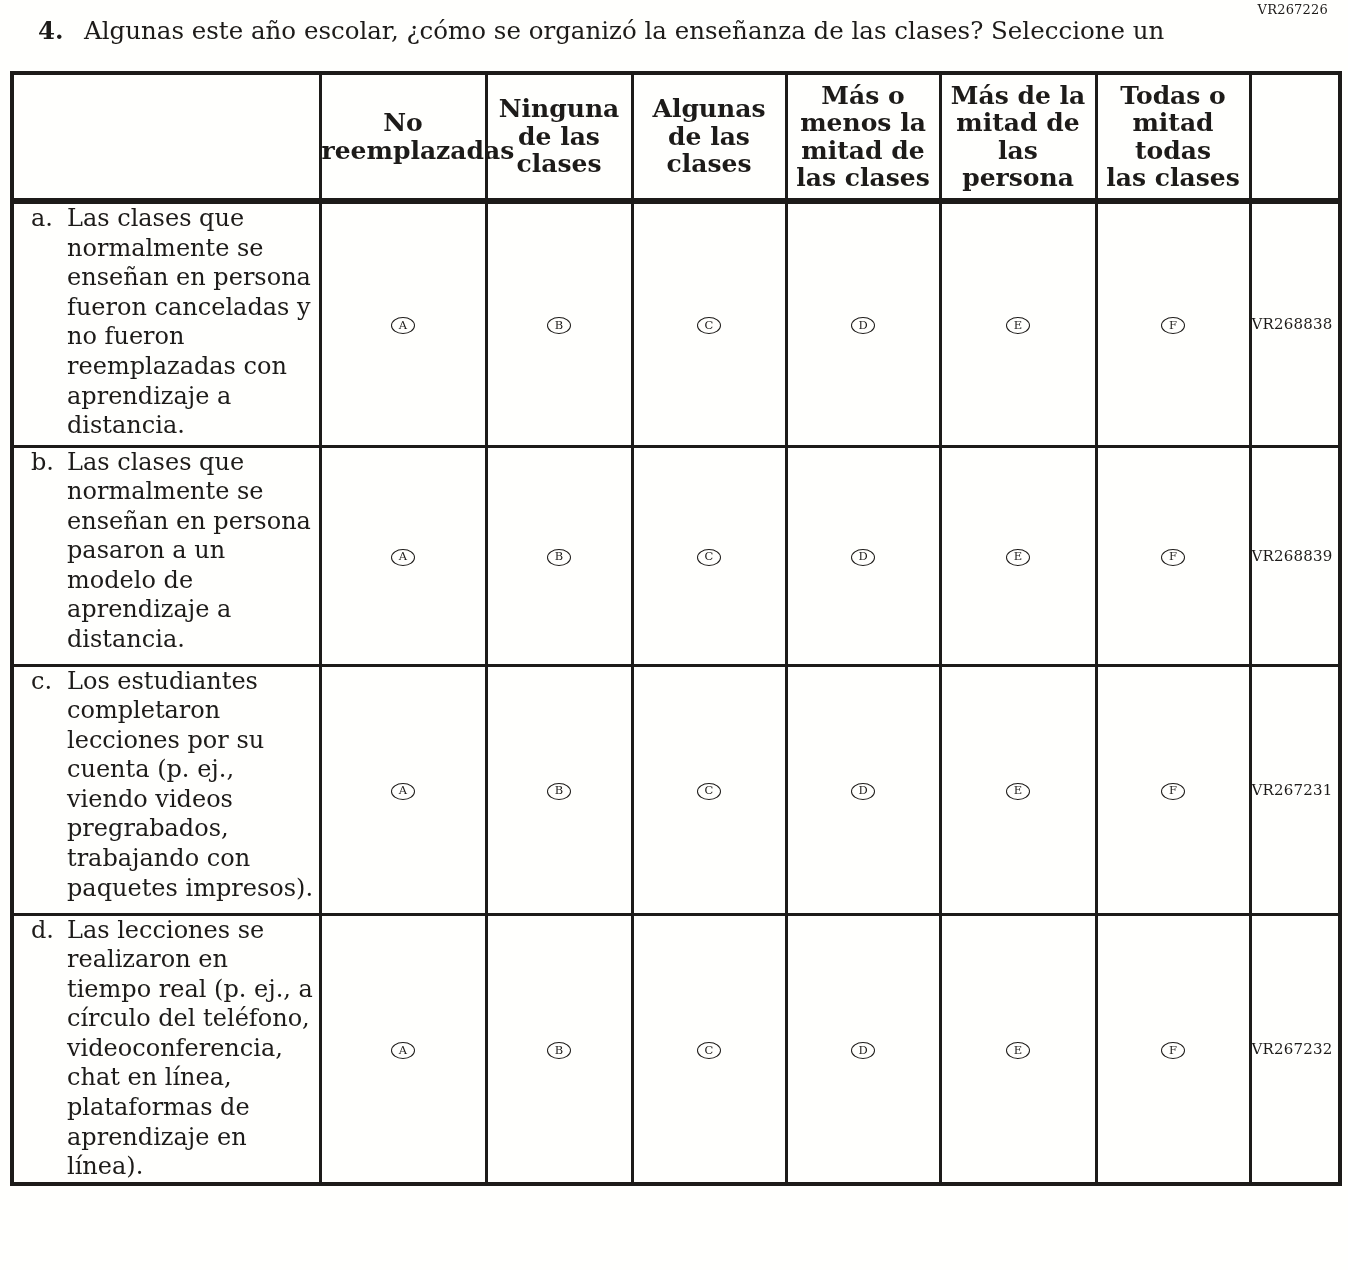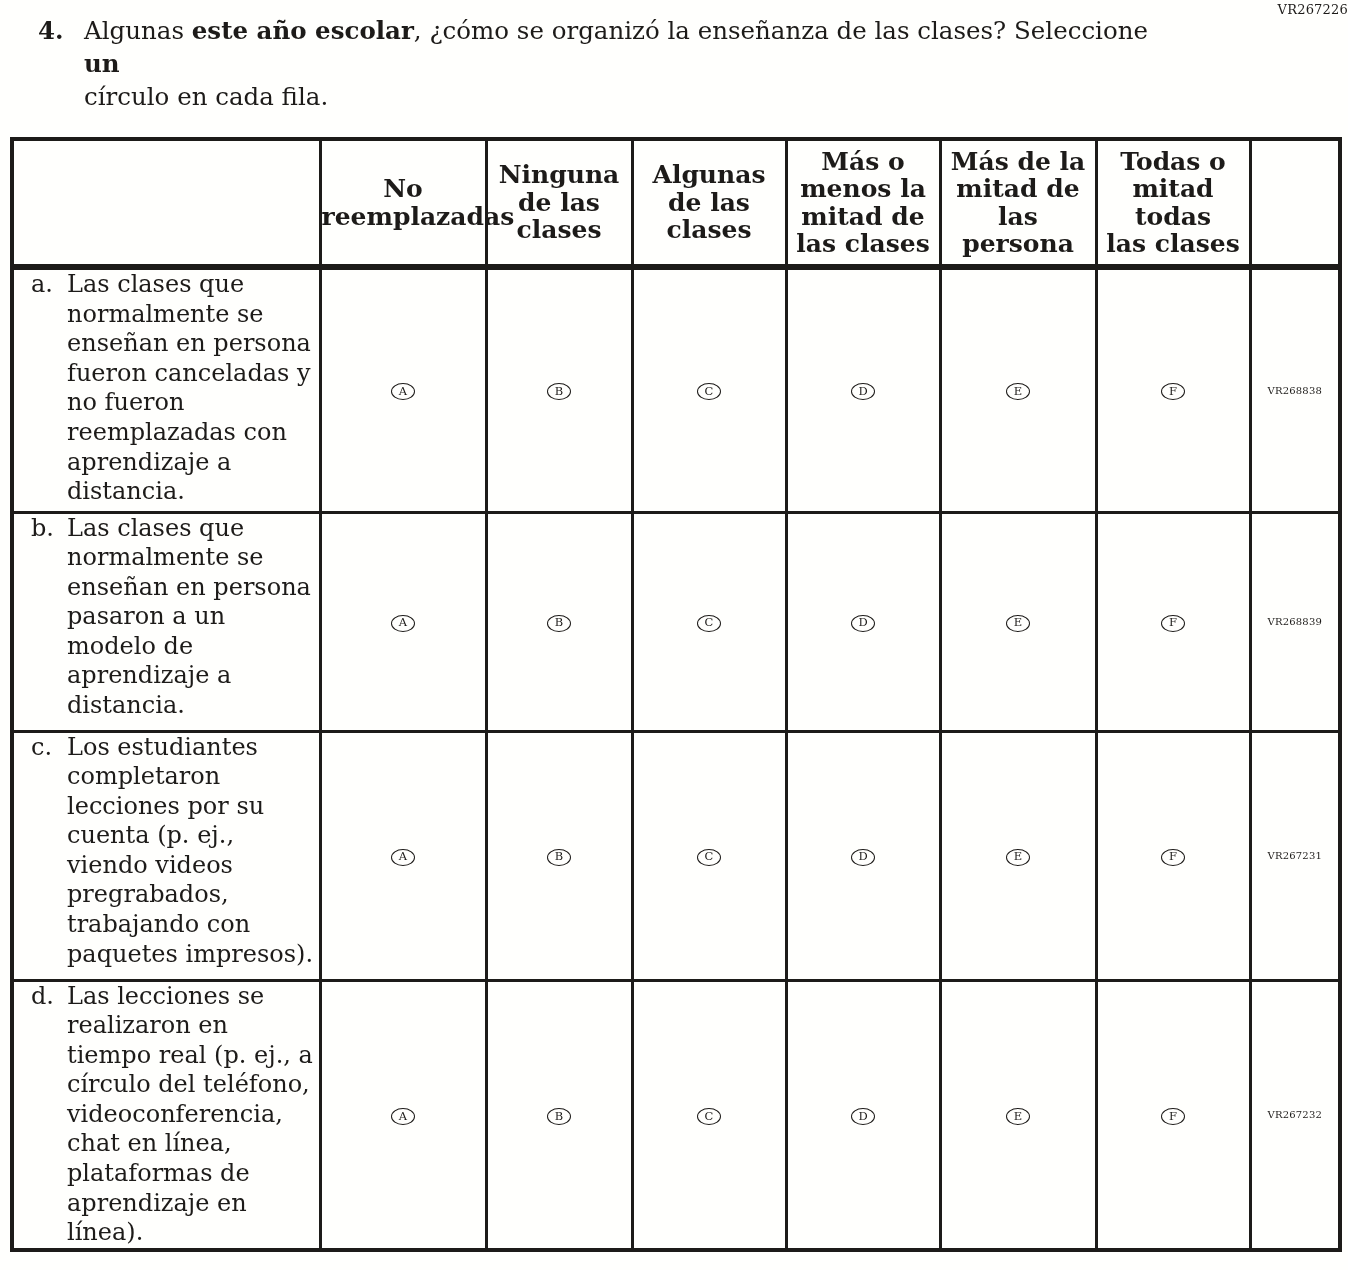"VR267226" .page-code { right: 0 -> 20px }
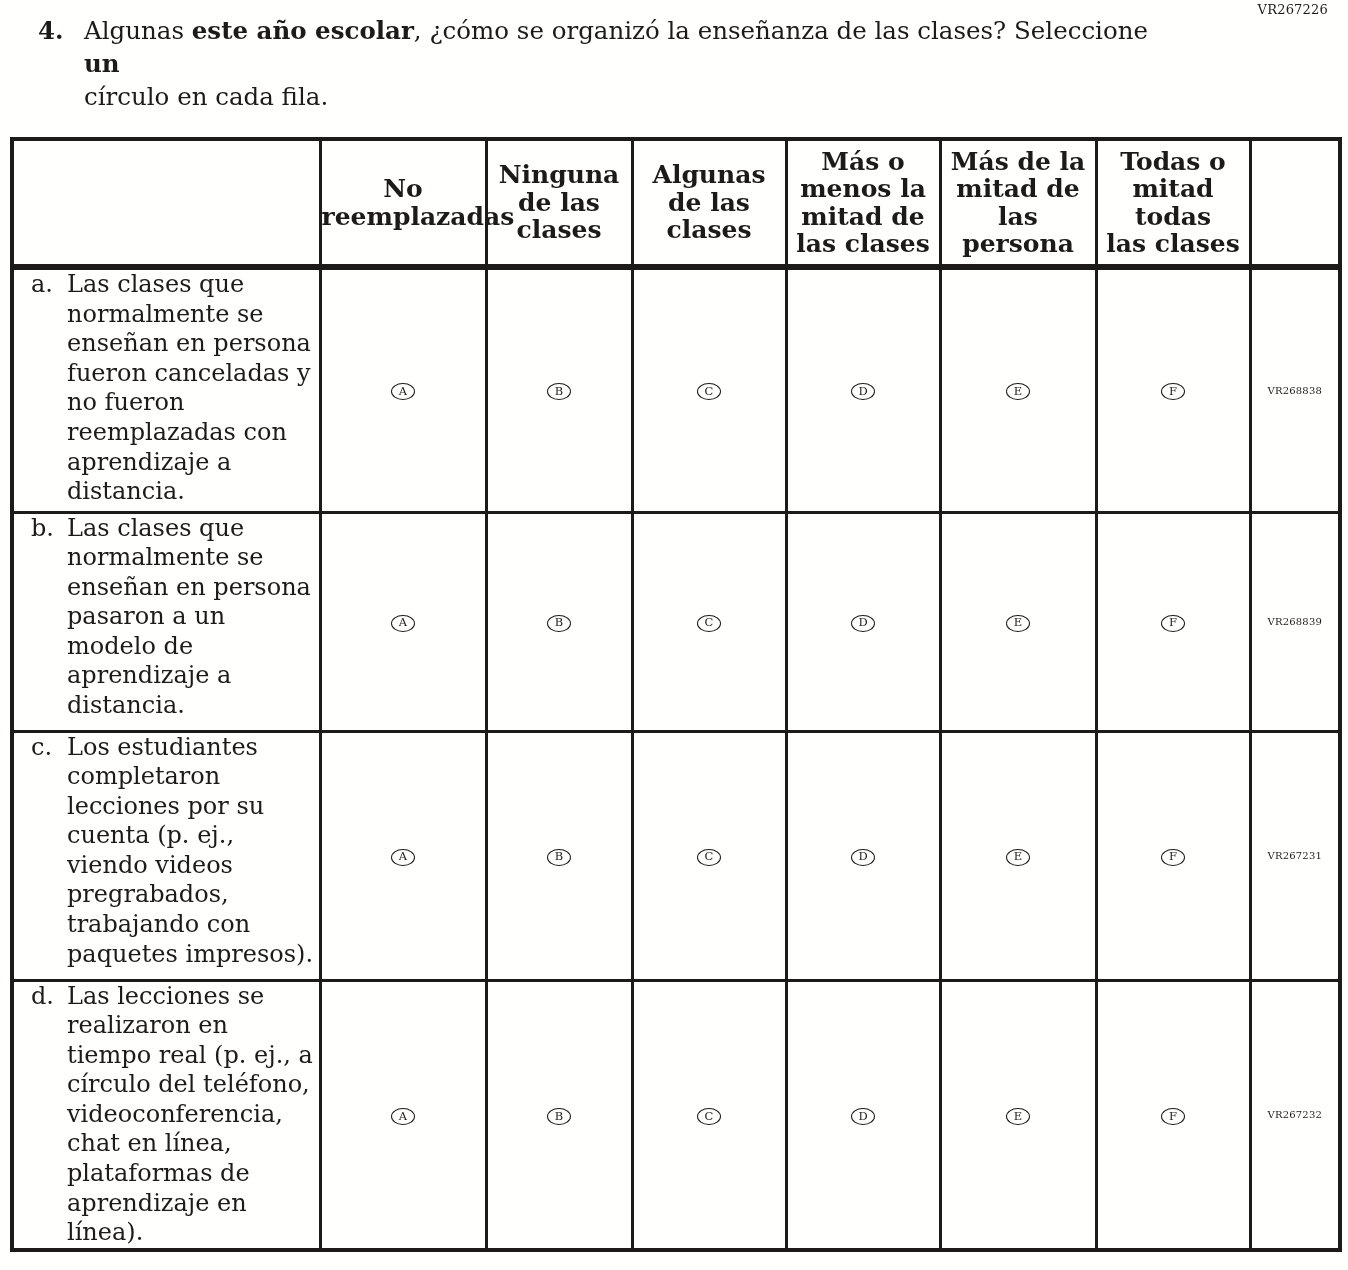"este año escolar" .b { font-weight: bold -> normal }
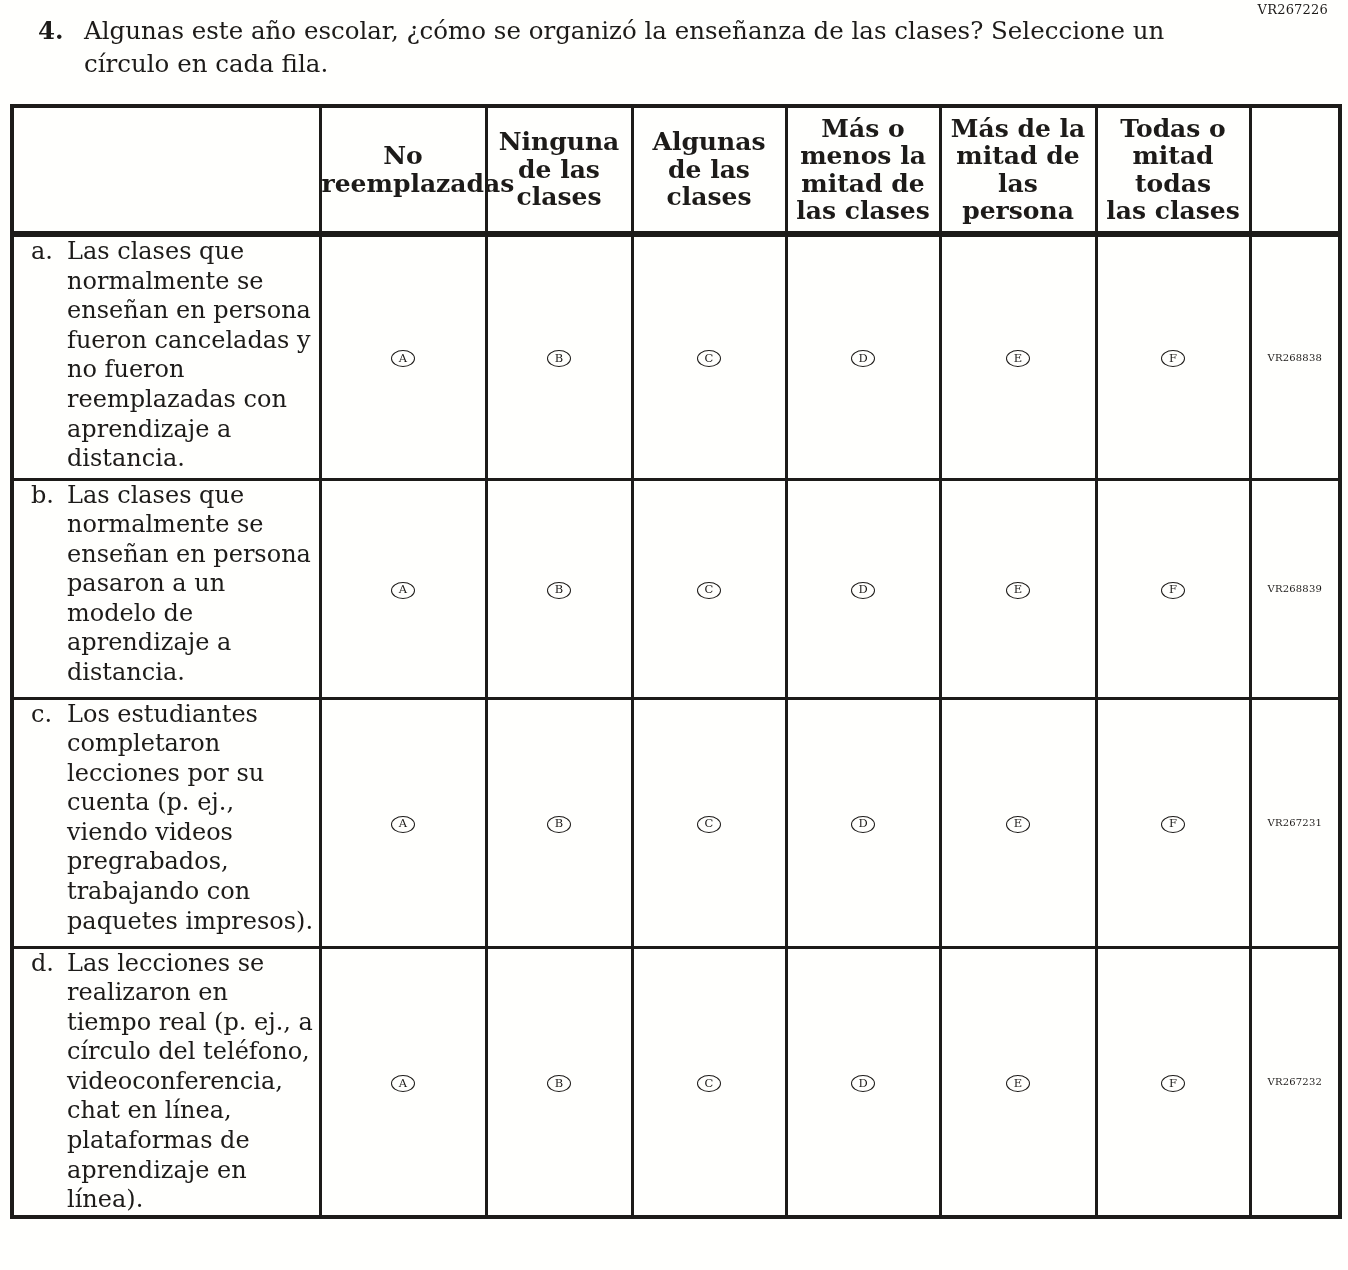"círculo en cada fila." span { html: <span>círculo en cada fila.</span> -> none }
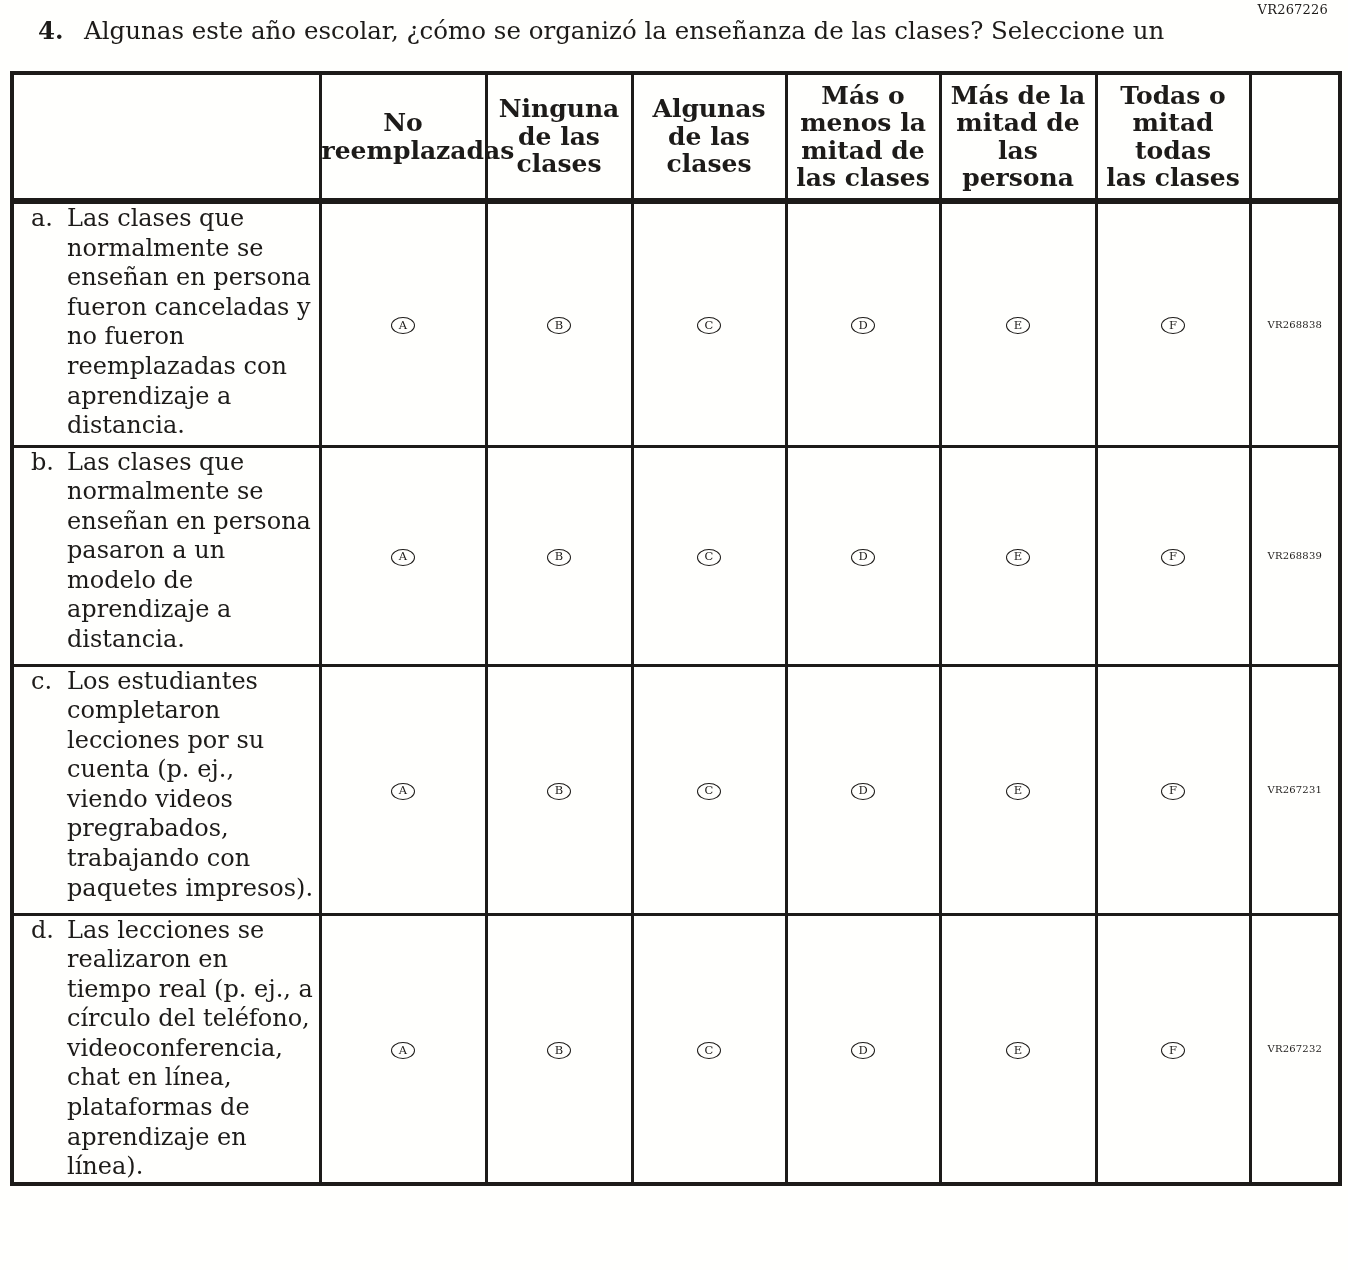"VR268838" td.code { font-size: 10px -> 15px; text-align: center -> left }
